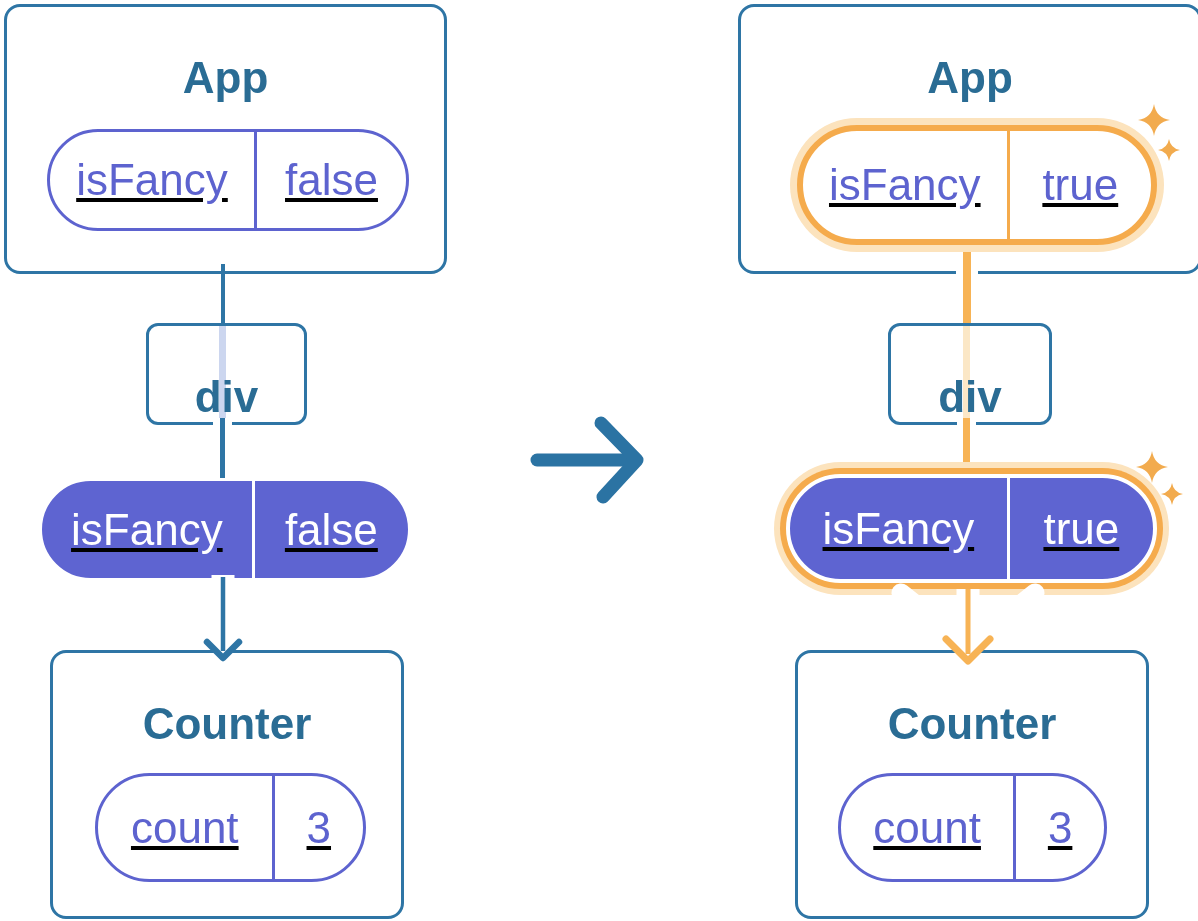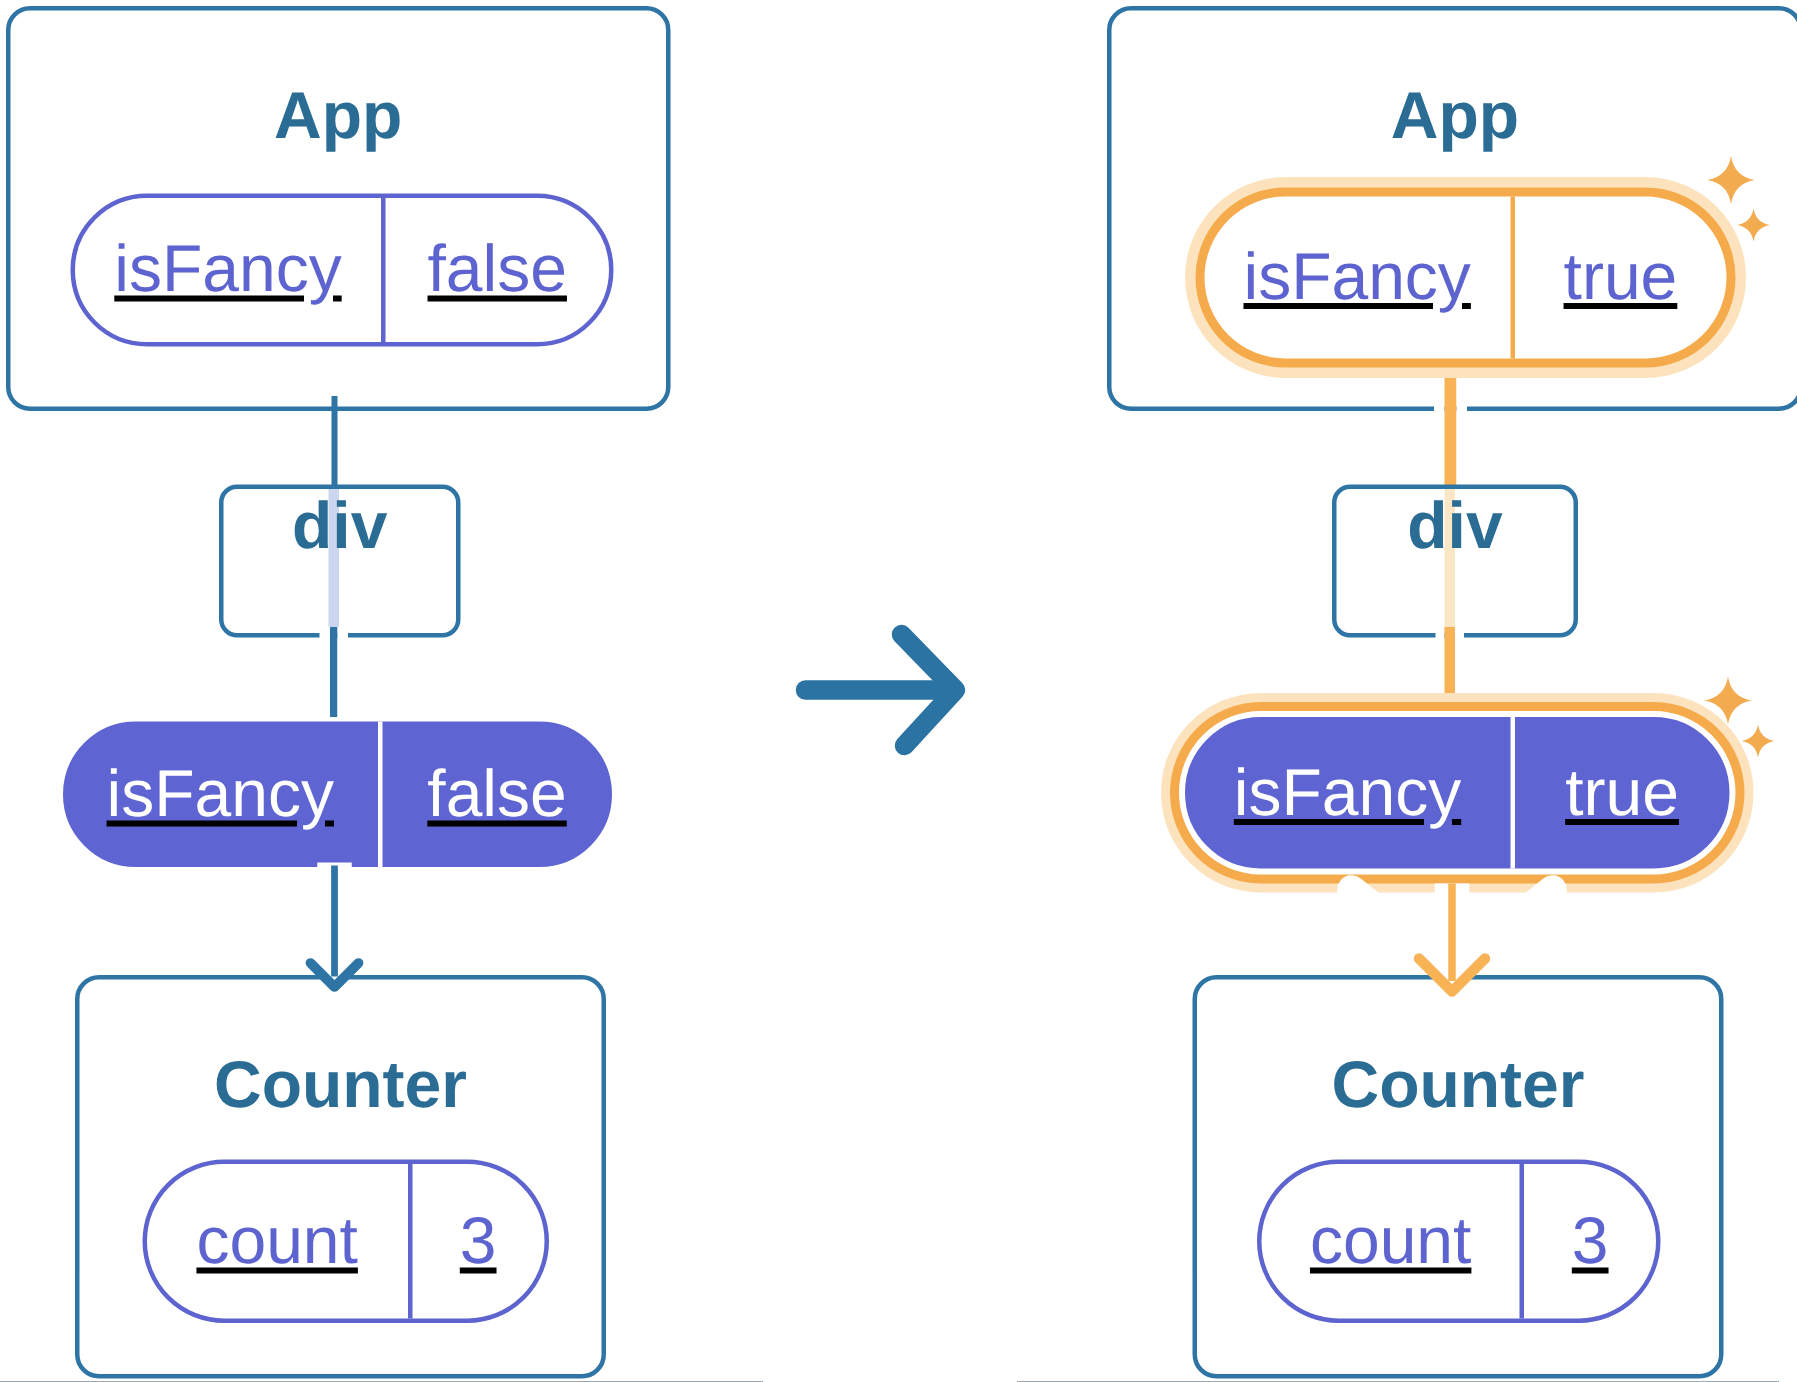"div" .div-card { align-items: flex-start -> flex-end }
